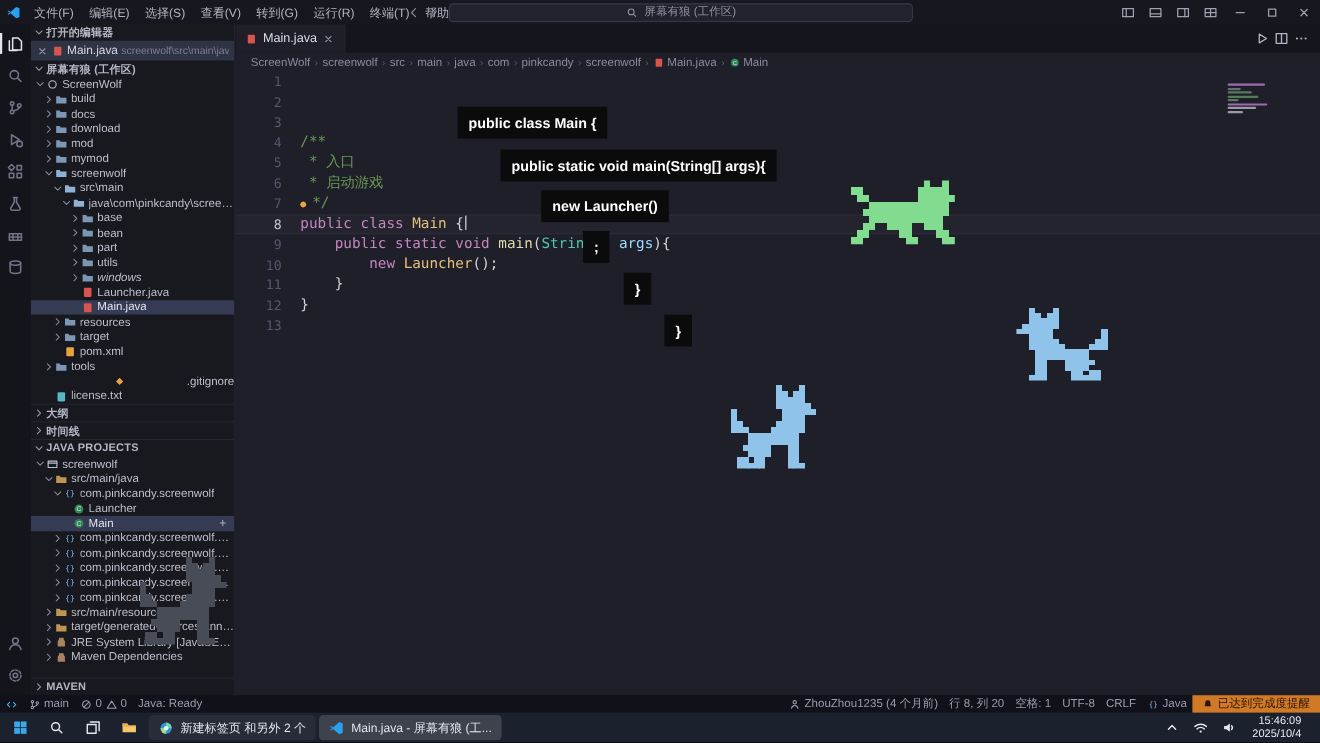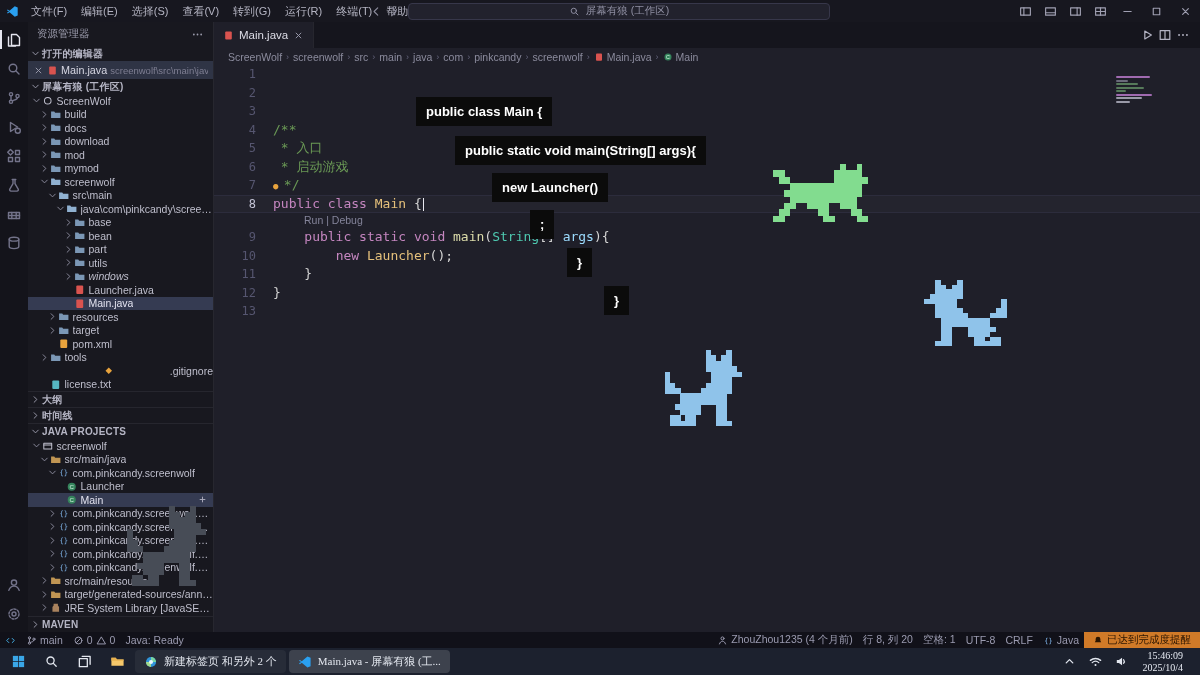"资源管理器" div.sb-title { html: <div> <span>资源管理器</span> <span></span> <span> <svg> <circle></circle> <circle></circle> <circle></circle> </svg> </span> </div> -> none }
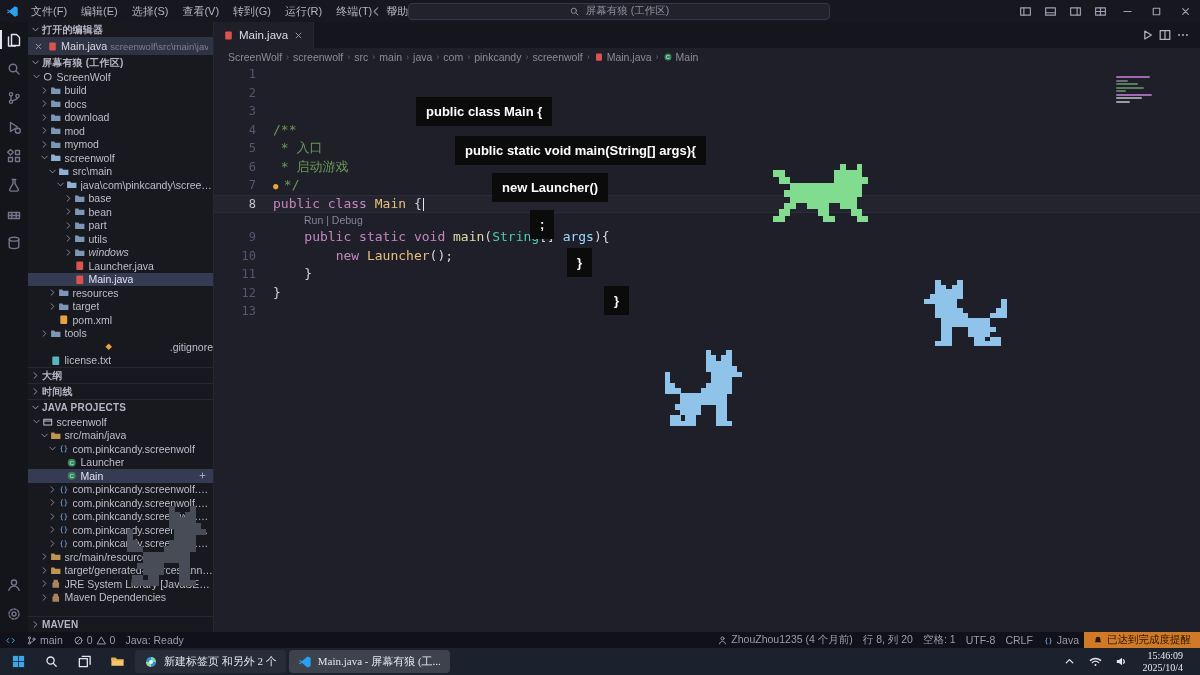"Run | Debug" div.cline { html: <div> <span></span> <span><span>Run</span><span> | </span><span>Debug</span></span> </div> -> none }
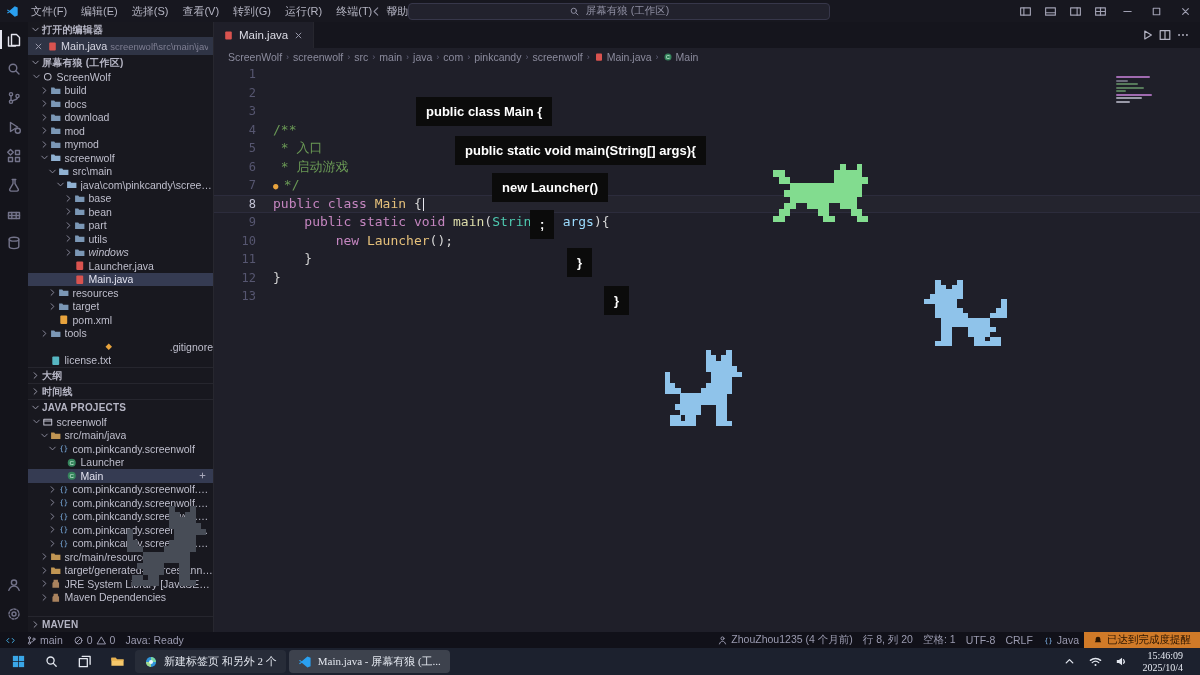"新建标签页 和另外 2 个" .taskbar { font-family: Liberation Serif, serif -> none }
